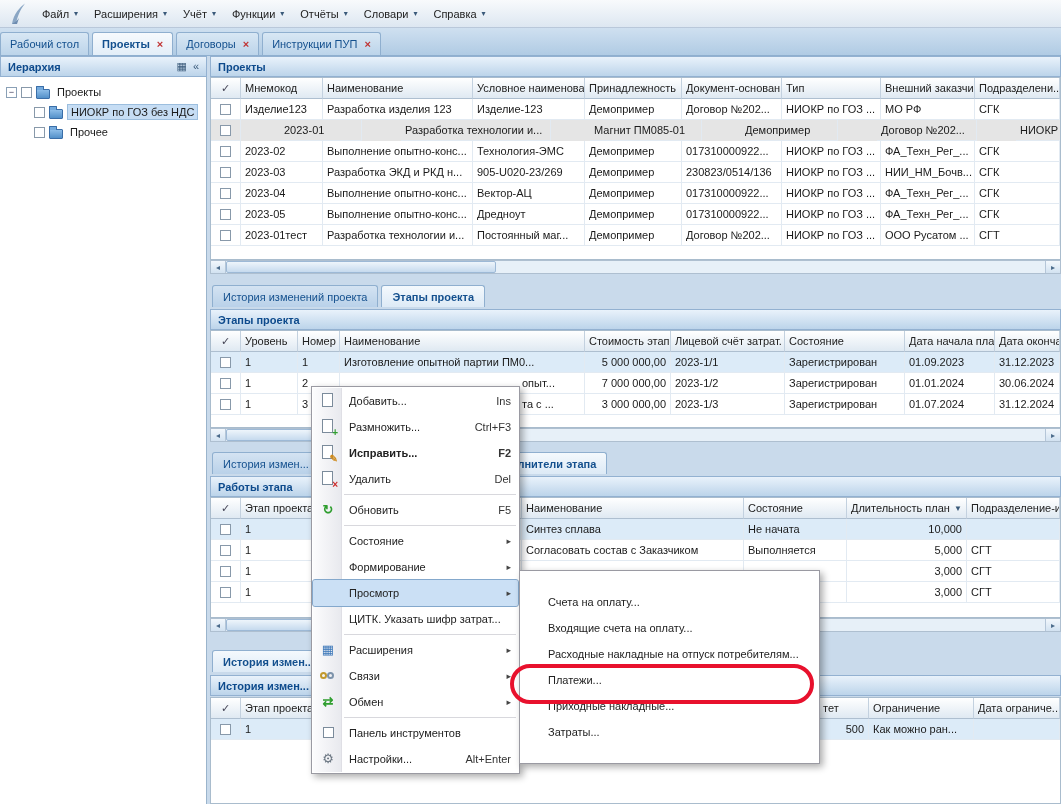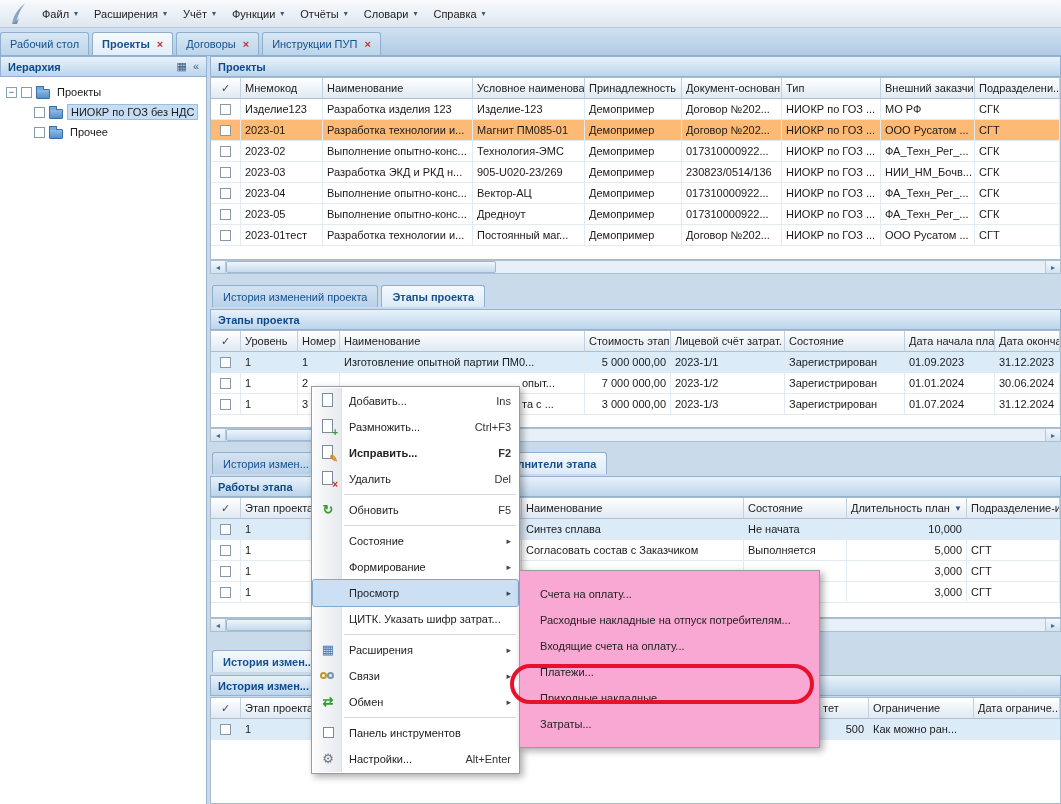"2023-01" .grow.selrow { background: #fdba74 -> #e5e5e5; gap: none -> 39px }
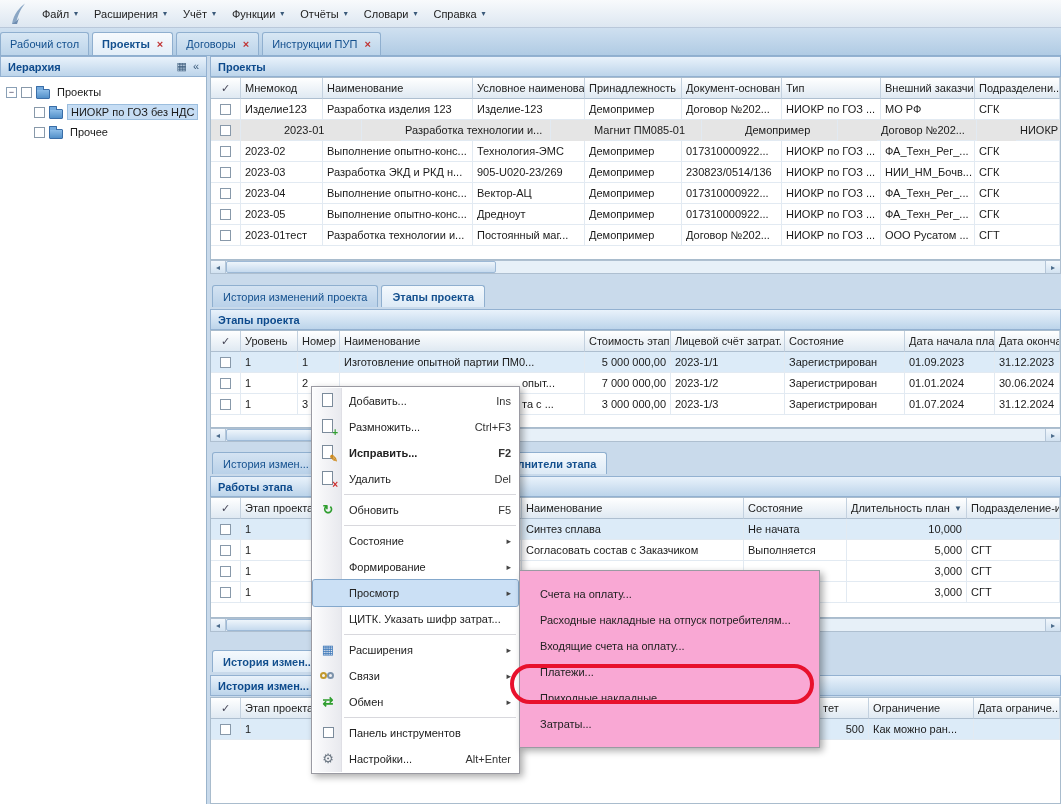"Счета на оплату..." .smenu { background: #f9a8d4 -> #ffffff; padding: 10px -> 18px }
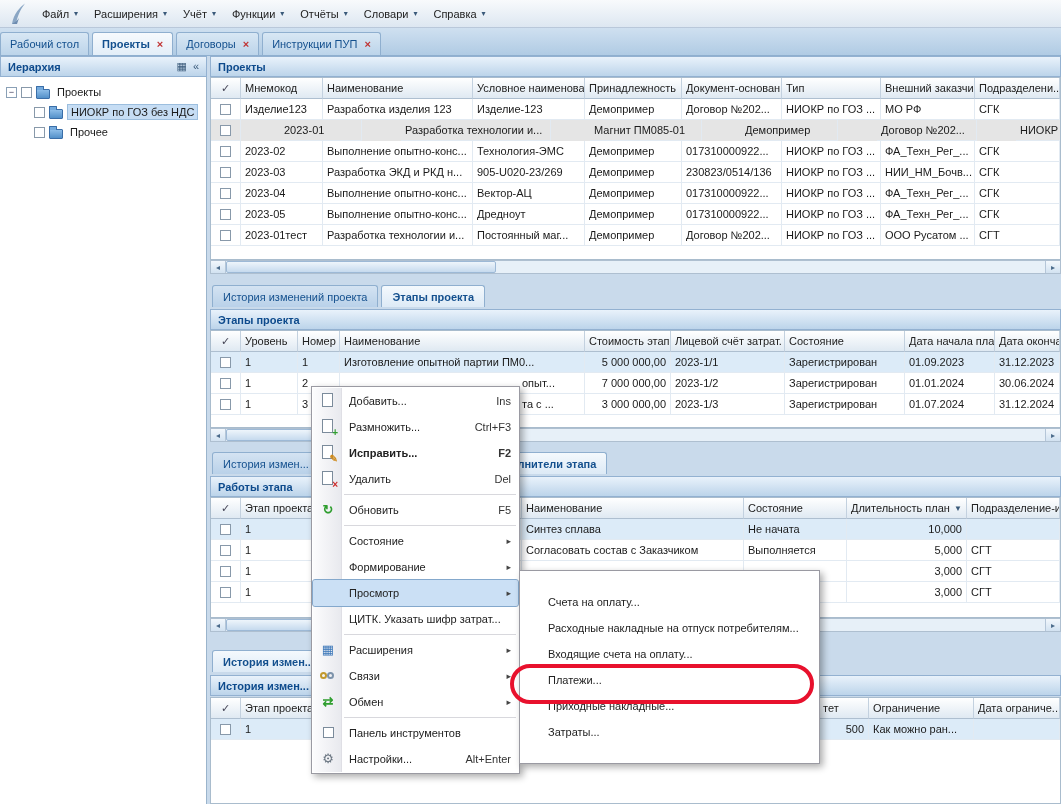"Расходные накладные на отпуск" div.sitem { order: before "Входящие счета на оплату..." -> after "Входящие счета на оплату..." }
